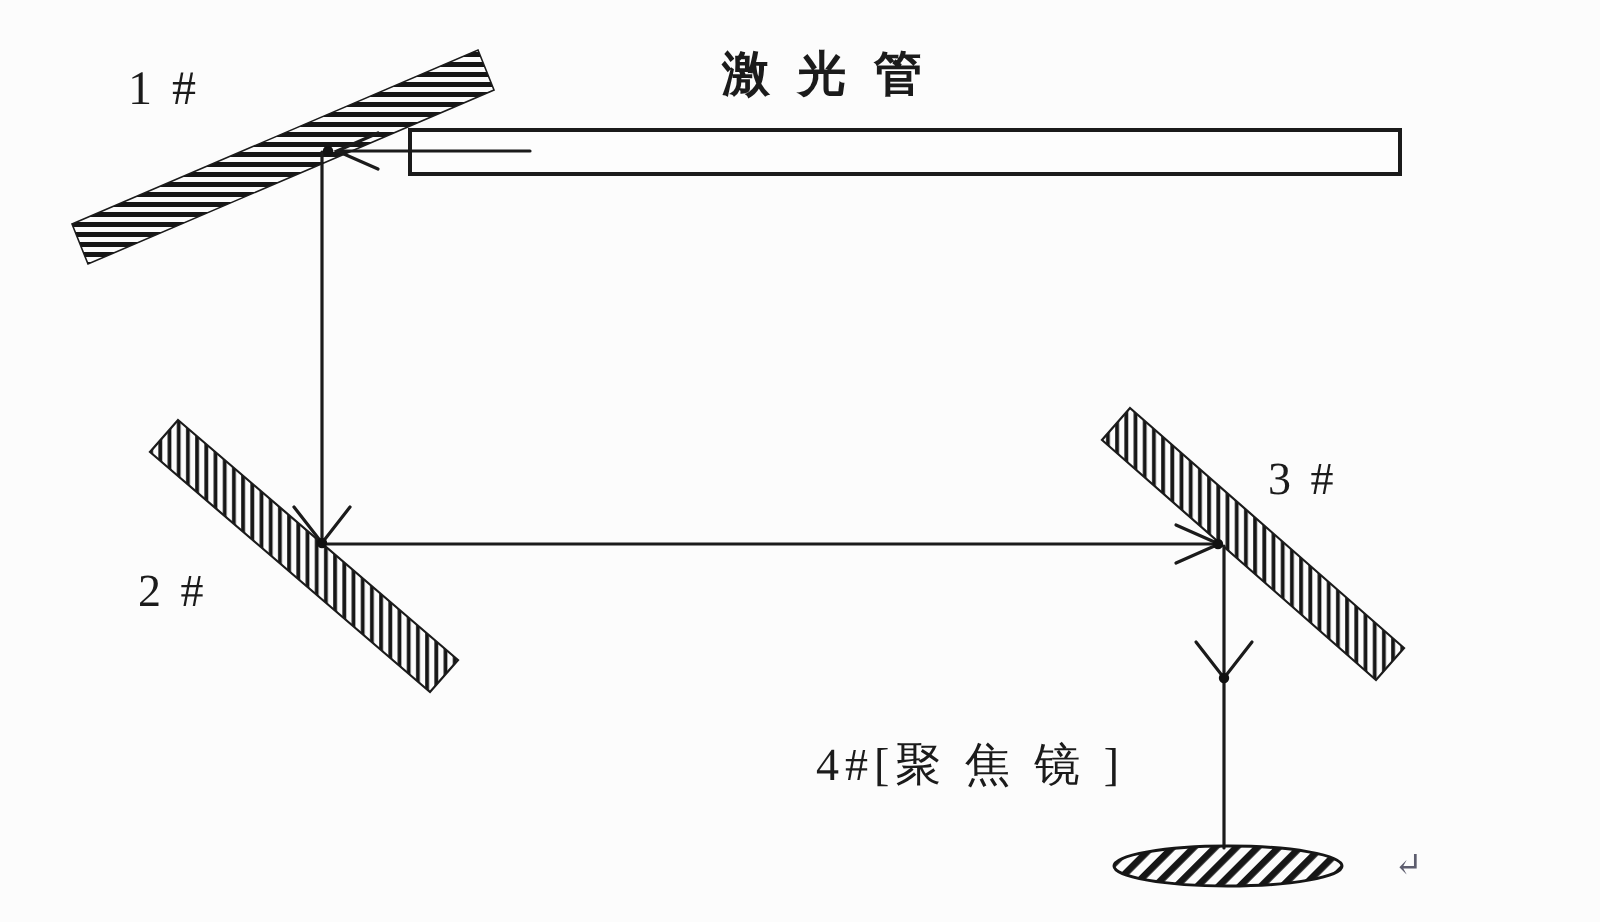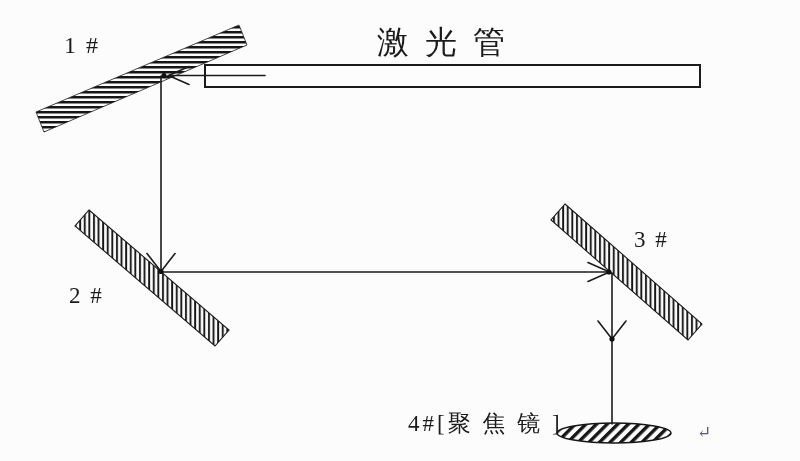"激 光 管" #lbl-tube { font-size: 32px -> 24px; font-weight: 400 -> 700; margin-left: 16px -> none }
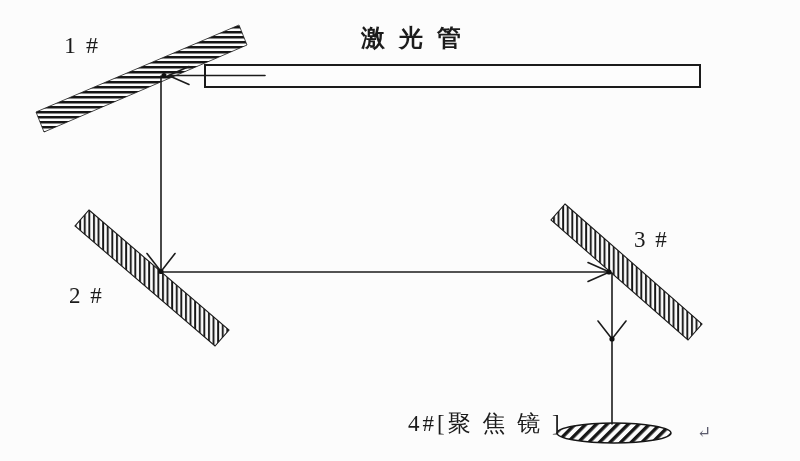"4#[聚 焦 镜 ]" #lbl-lens { margin-top: 41px -> none }
